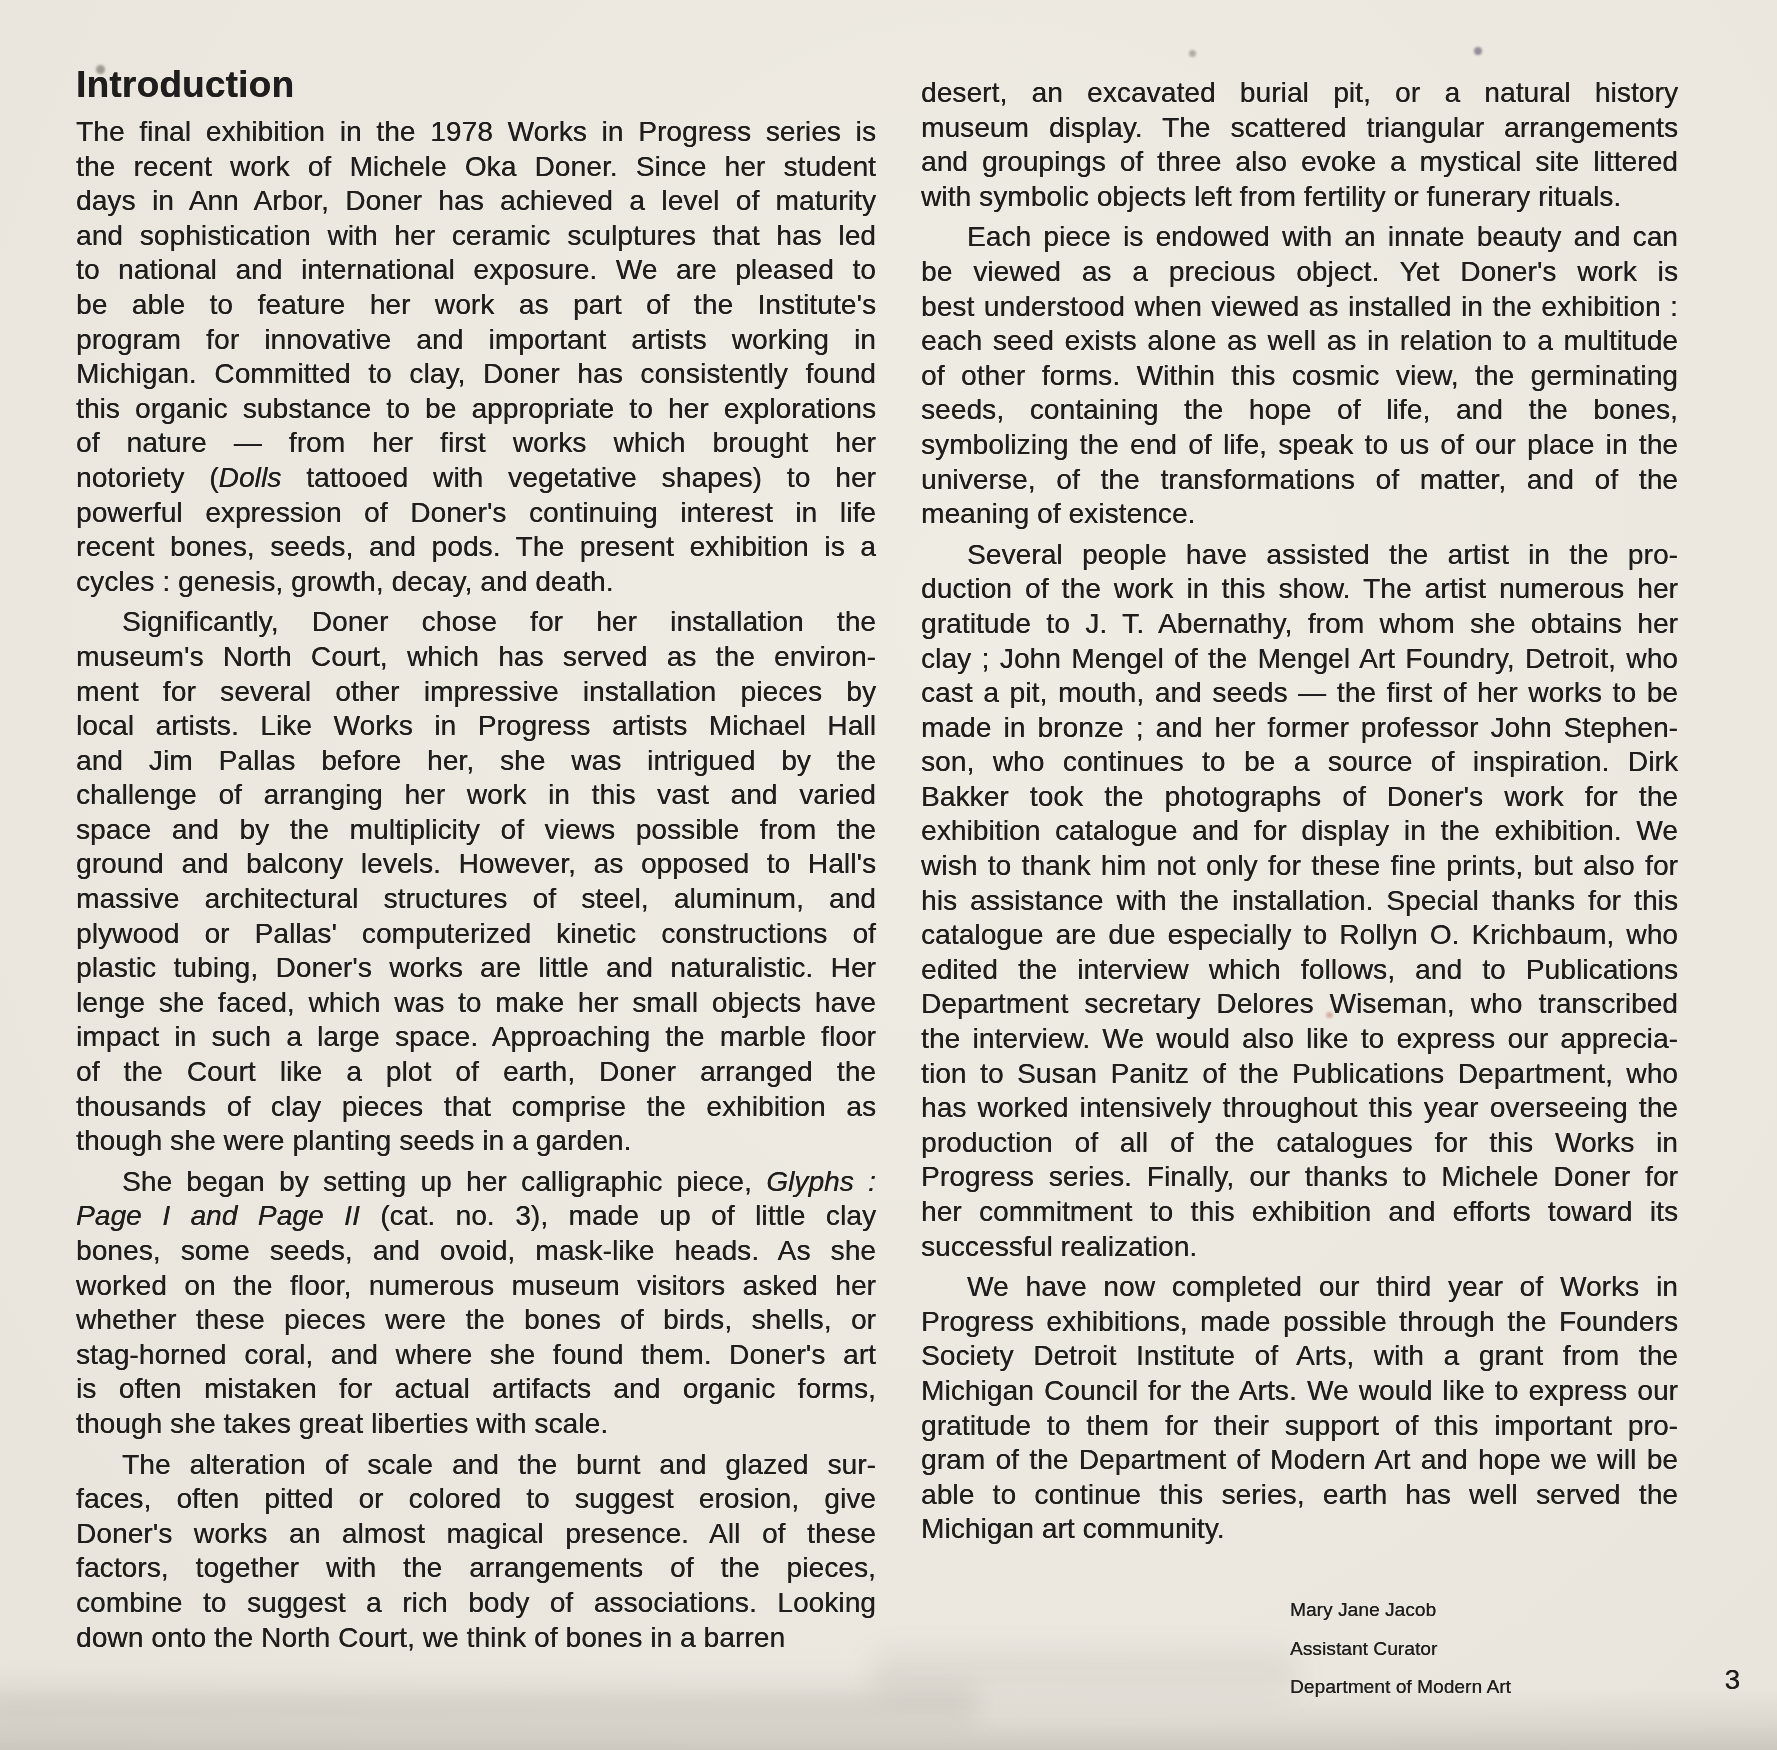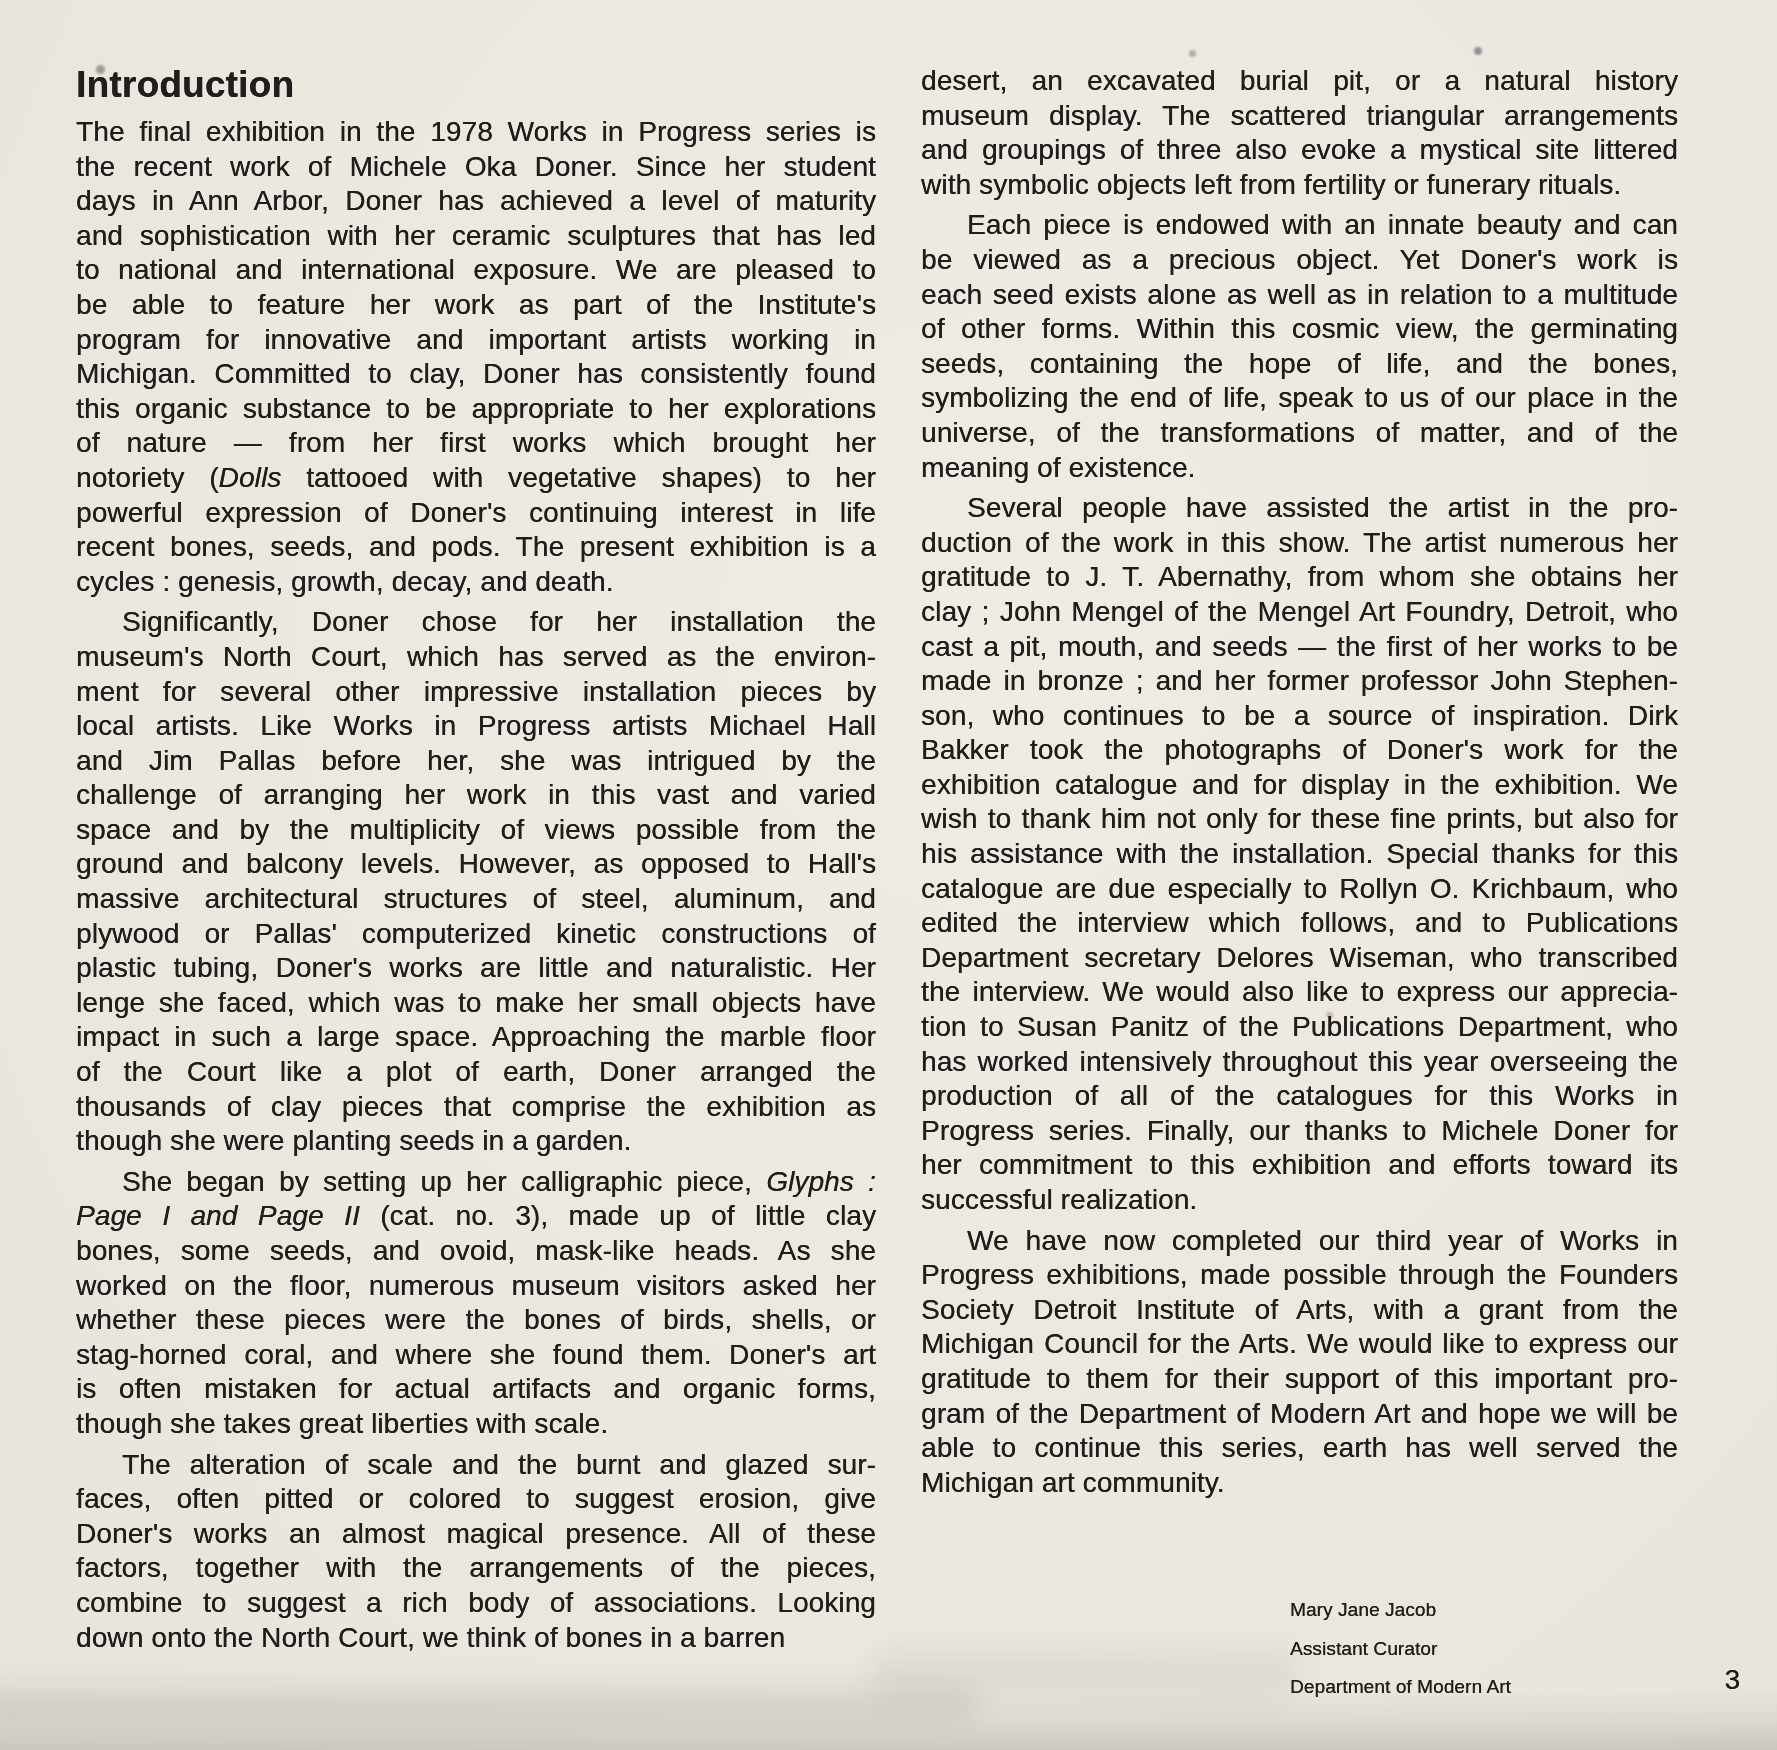"desert, an excavated burial pit," .col-right { top: 64px -> 76px }
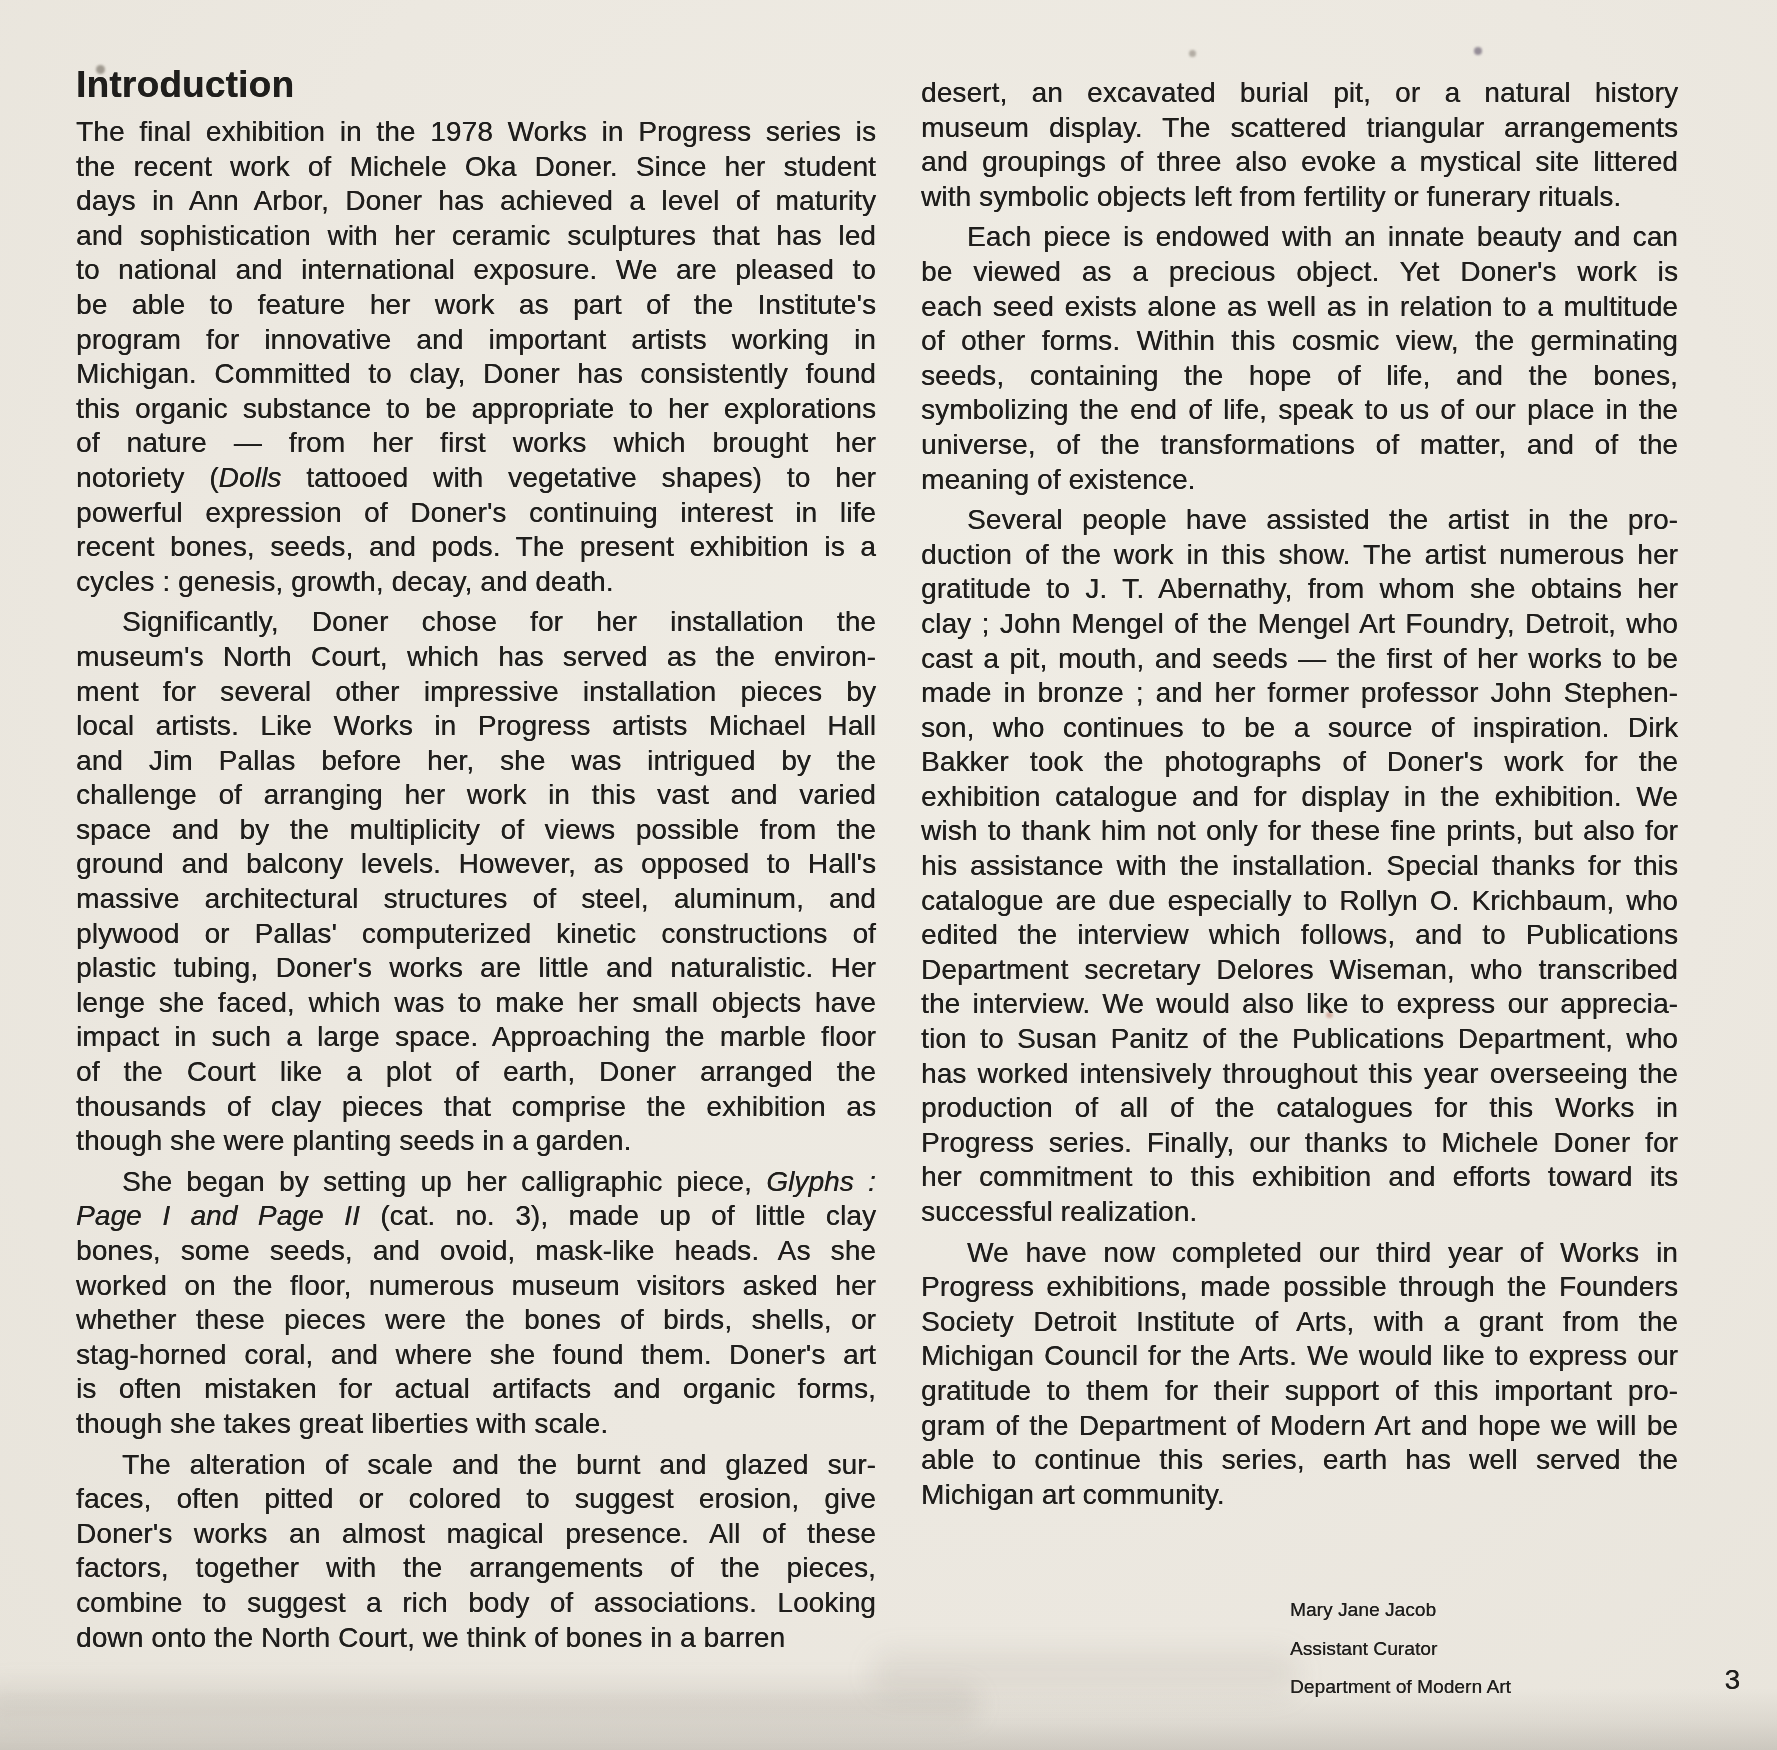"best understood when viewed as" div.line { html: none -> <div>best understood when viewed as installed in the exhibition :</div> }
